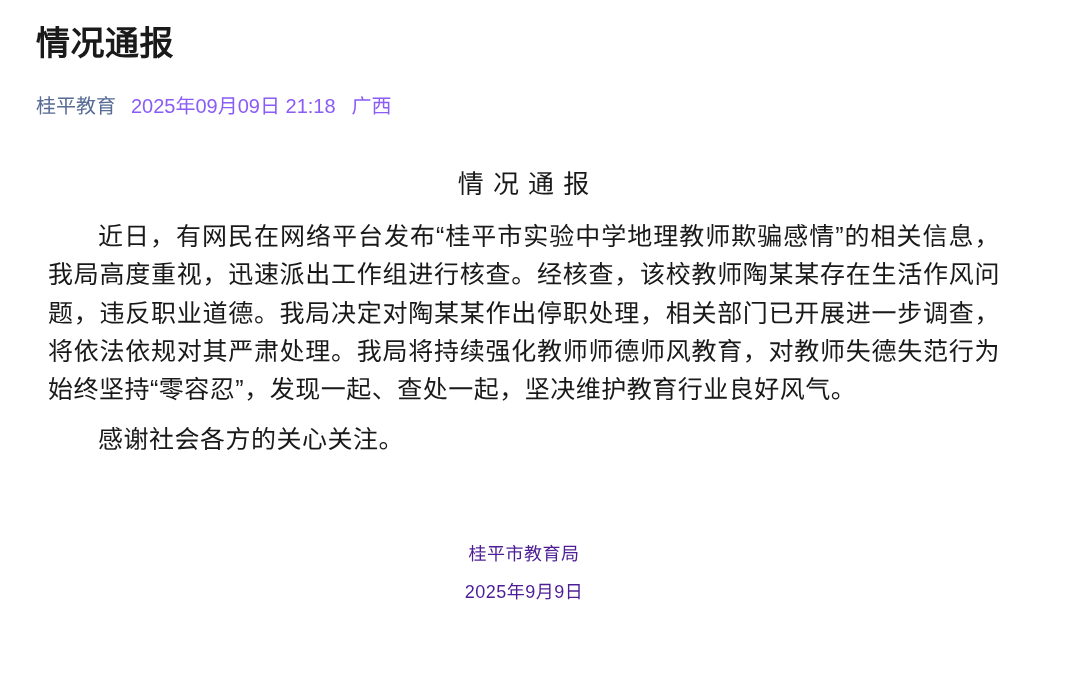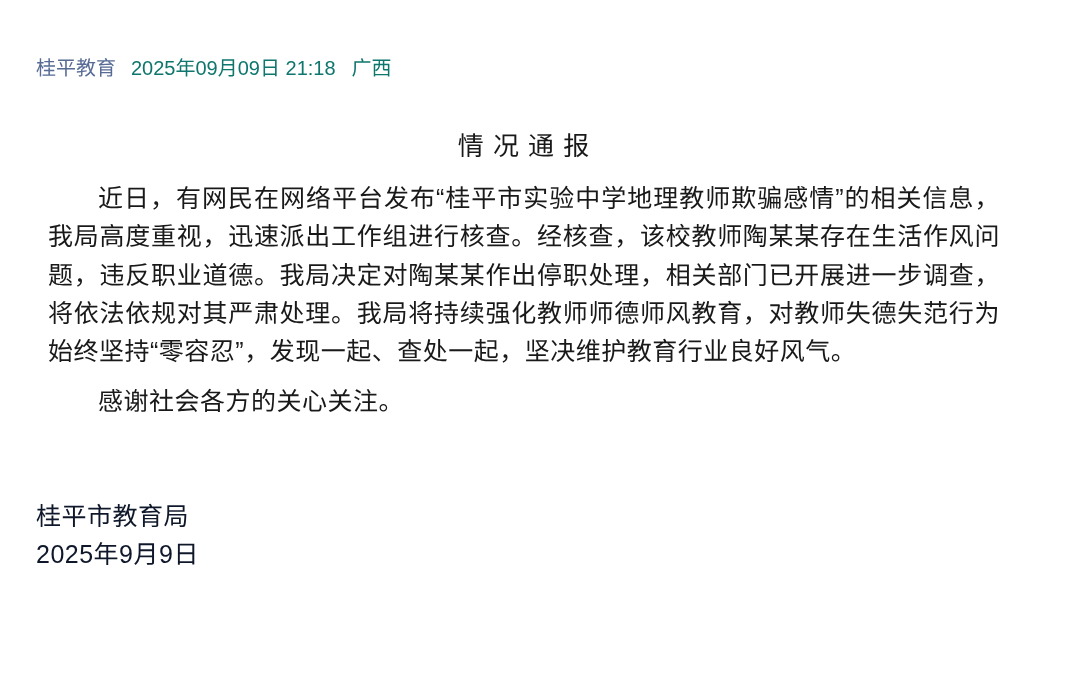"情况通报" h1.article-title { html: none -> <h1>情况通报</h1> }
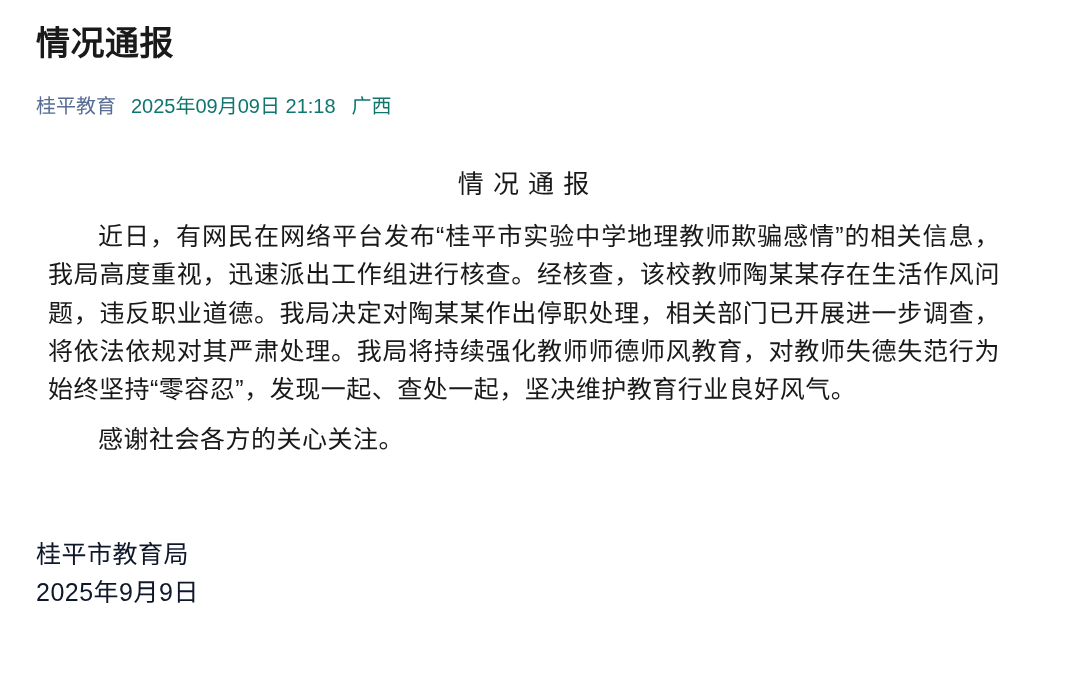"2025年09月09日 21:18" .meta-gray { color: #0f766e -> #8b5cf6 }
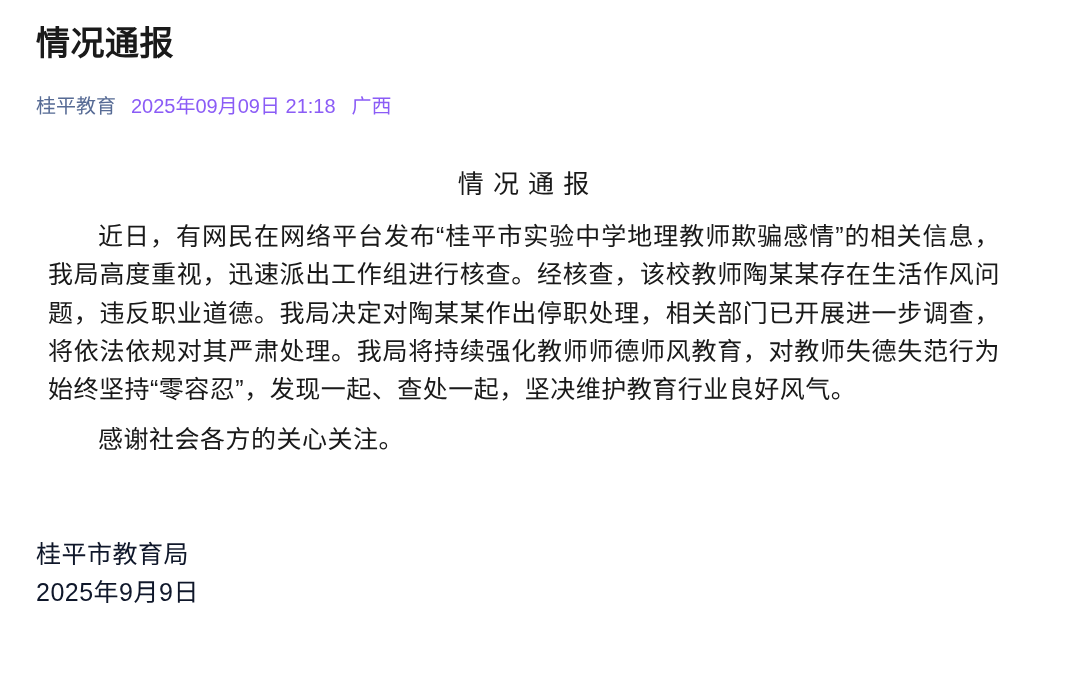"桂平市教育局" .signature-block { color: #0f172a -> #4c1d95; font-size: 25px -> 18px; text-align: left -> center }
